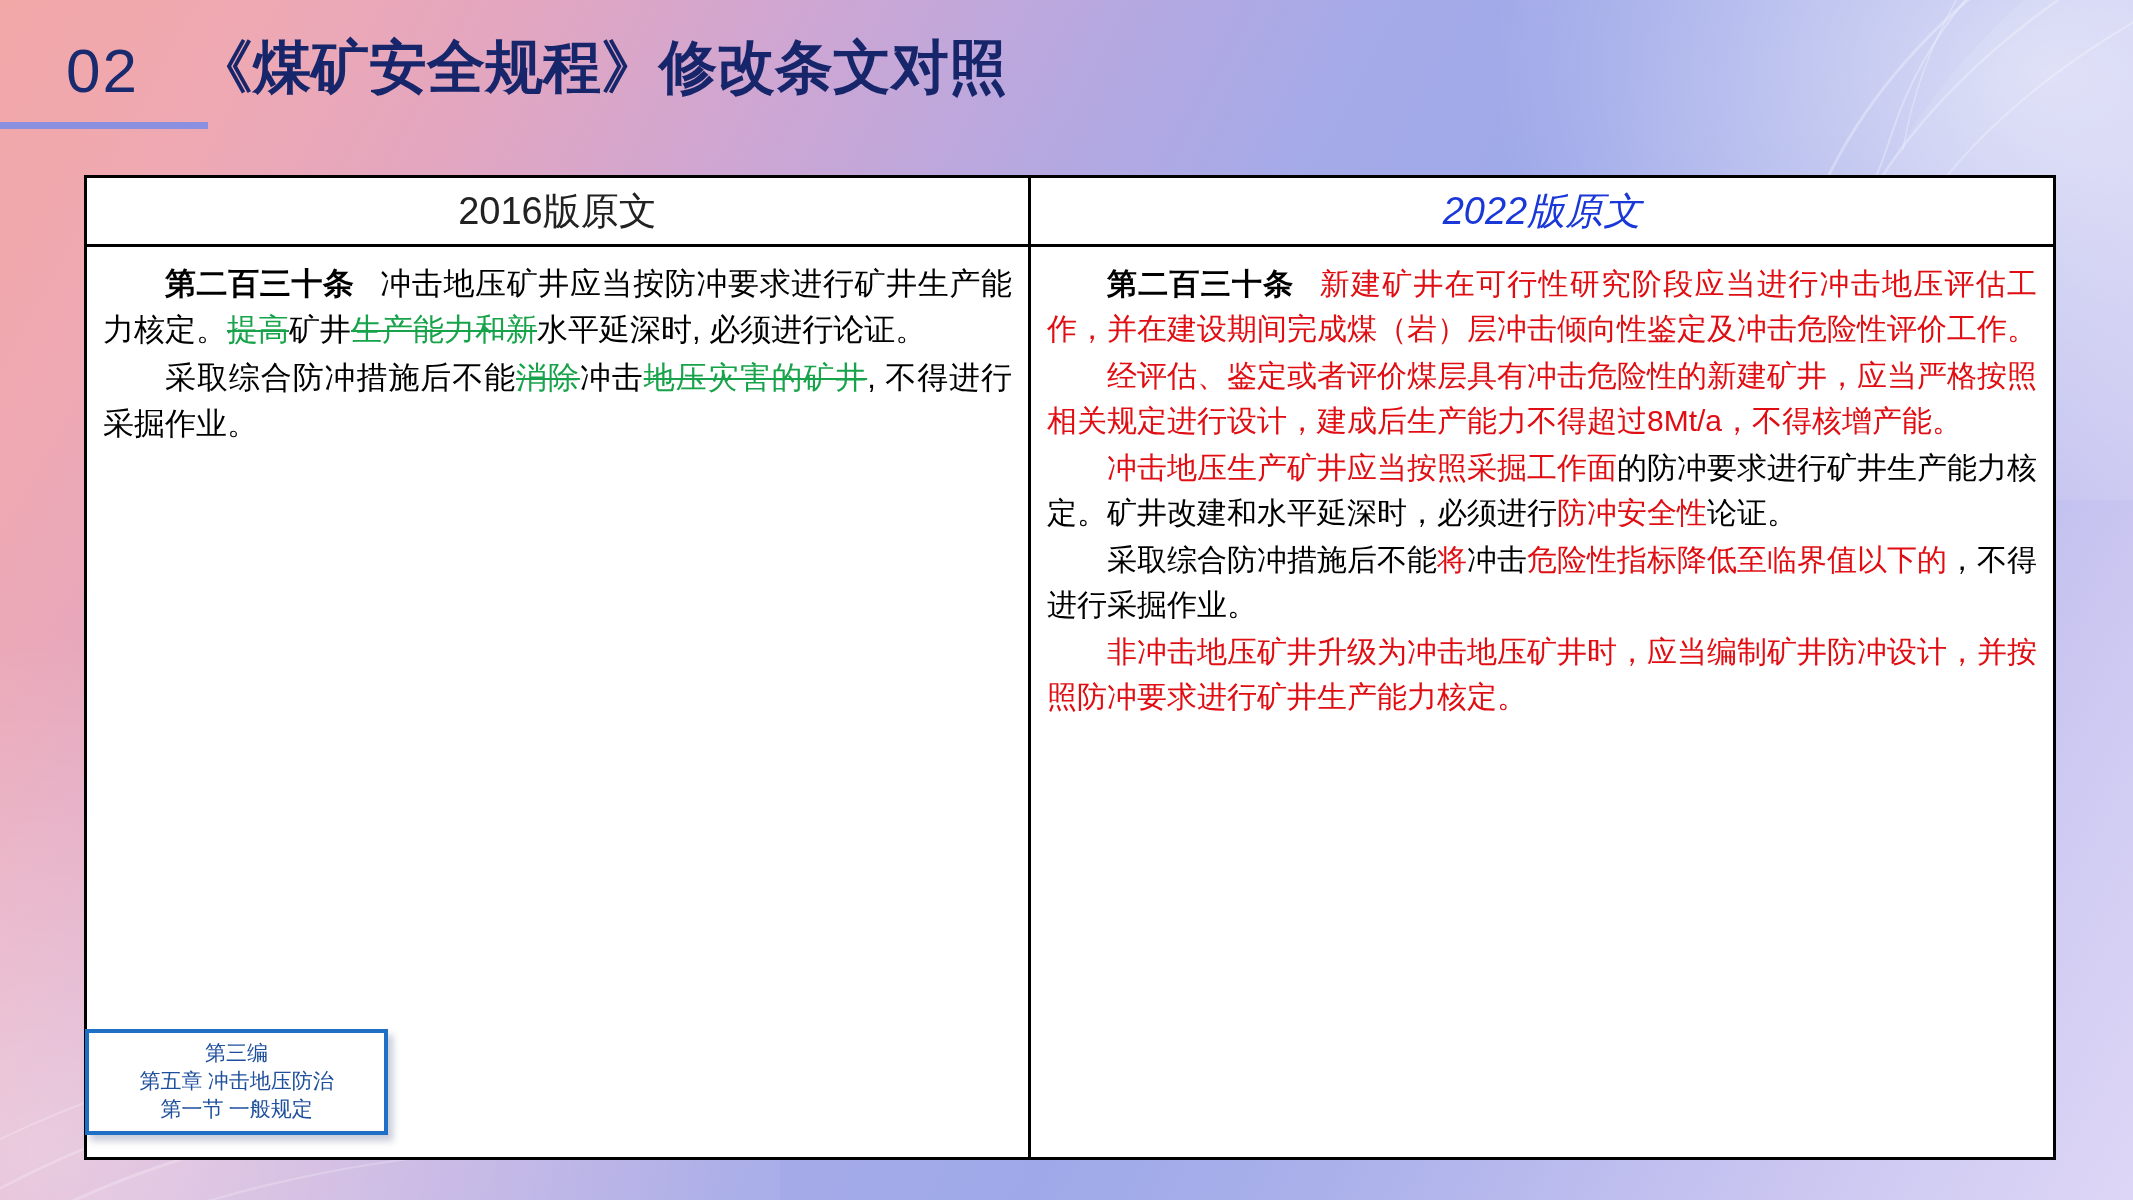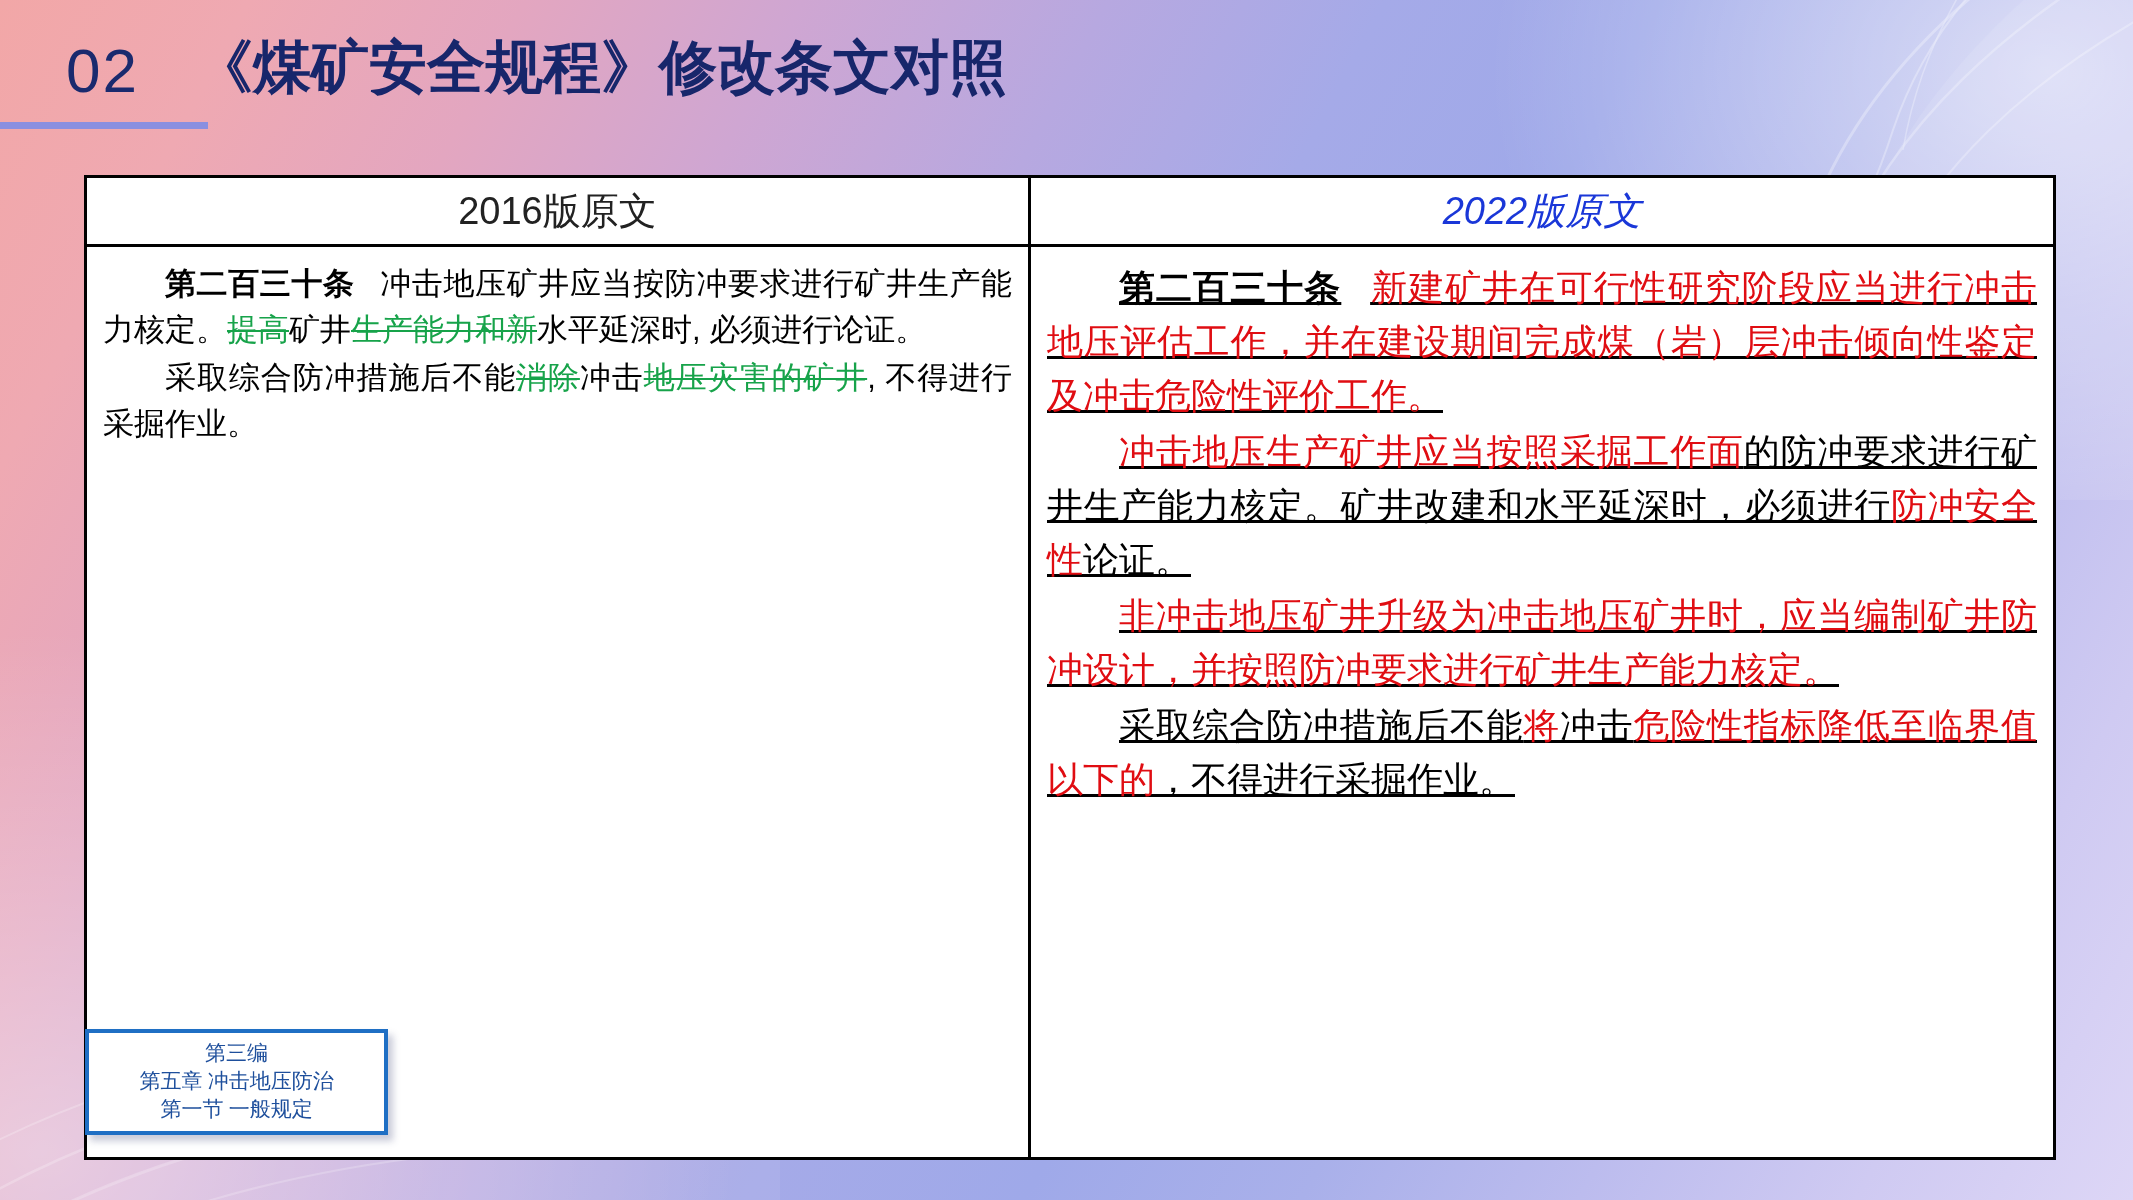"第二百三十条 新建矿井在可行性研究阶段应当进行冲击地压评估工作，并在建设期间完成煤（岩）层冲击倾向性鉴定及冲击危险性评价工作。" .para.right-para { font-size: 36px -> 30px; text-decoration: underline -> none }
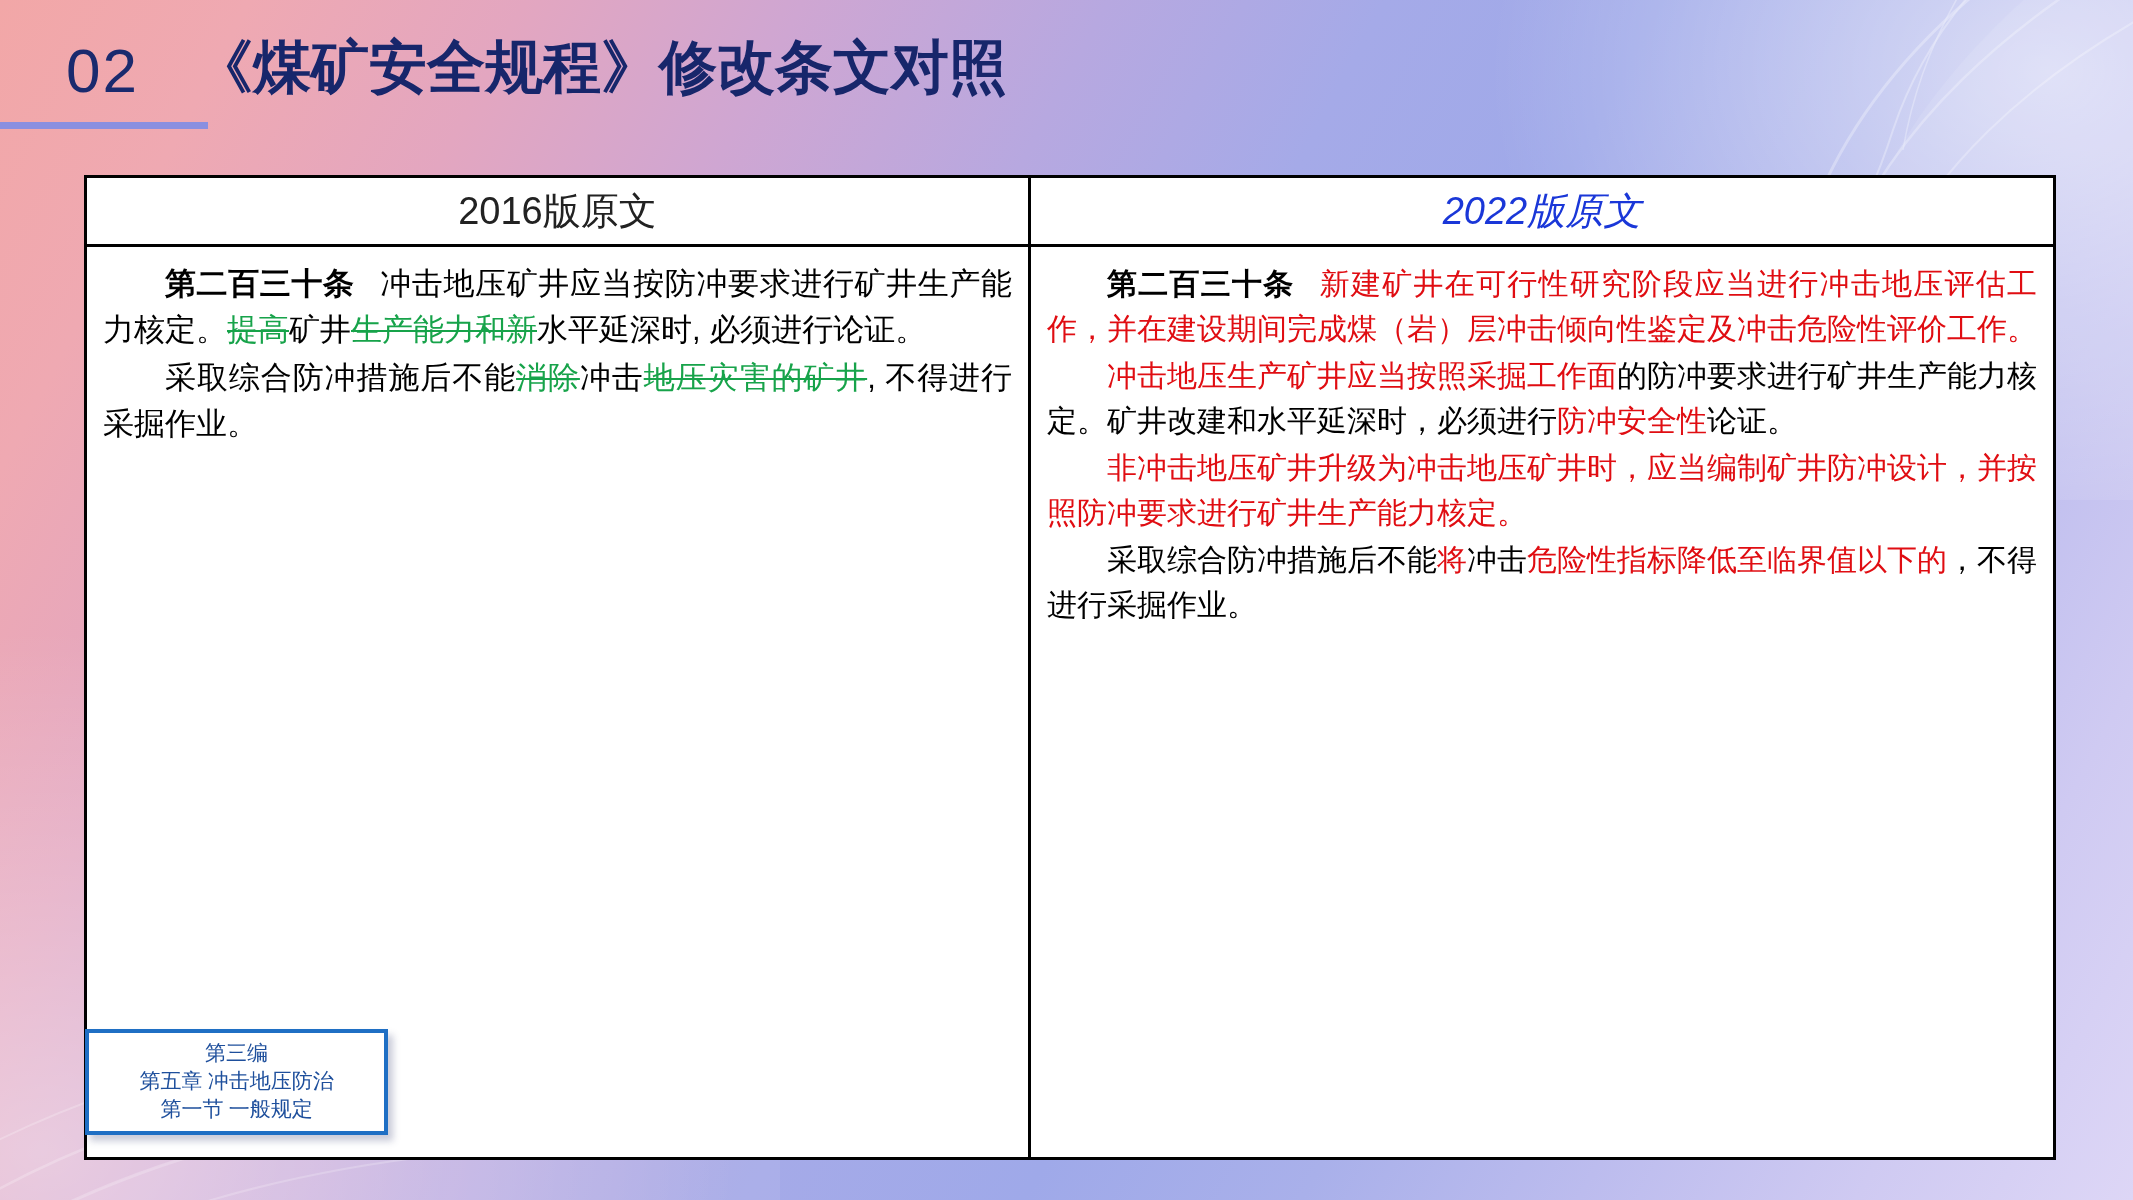"经评估、鉴定或者评价煤层具有冲击危险性的新建矿井，应当严格按照相关规定进行设计，" div.para { html: none -> <div><span>经评估、鉴定或者评价煤层具有冲击危险性的新建矿井，应当严格按照相关规定进行设计，建成后生产能力不得超过8Mt/a，不得核增产能。</span></div> }
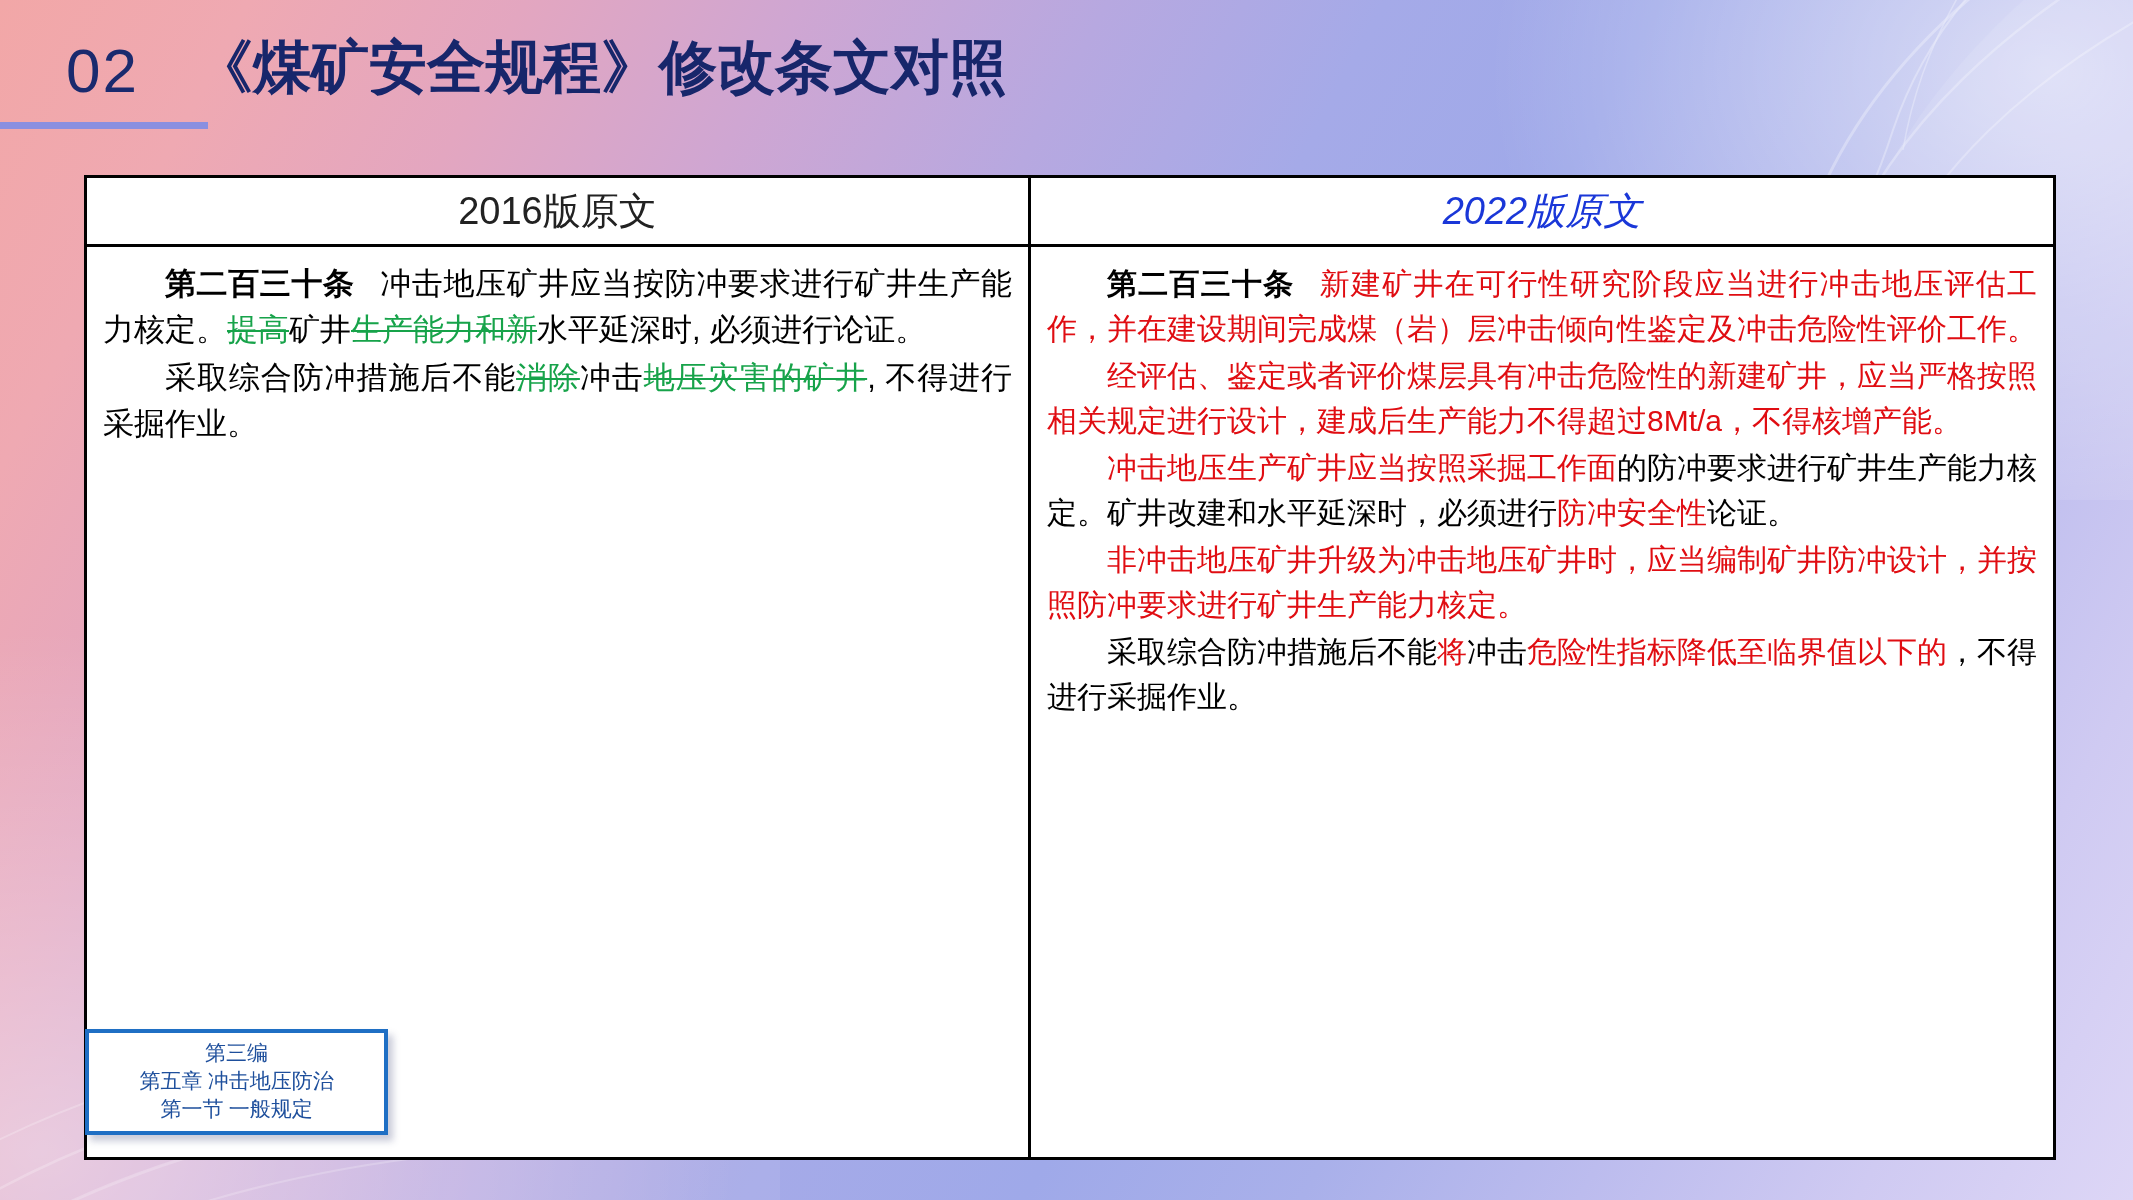"非冲击地压矿井升级为冲击地压矿井时，应当编制矿井防冲设计，并按照防冲要求进行矿井" div.para { order: before "采取综合防冲措施后不能将冲击危险性指标降低至临界值以下的，不得进行采掘作业。" -> after "采取综合防冲措施后不能将冲击危险性指标降低至临界值以下的，不得进行采掘作业。" }
